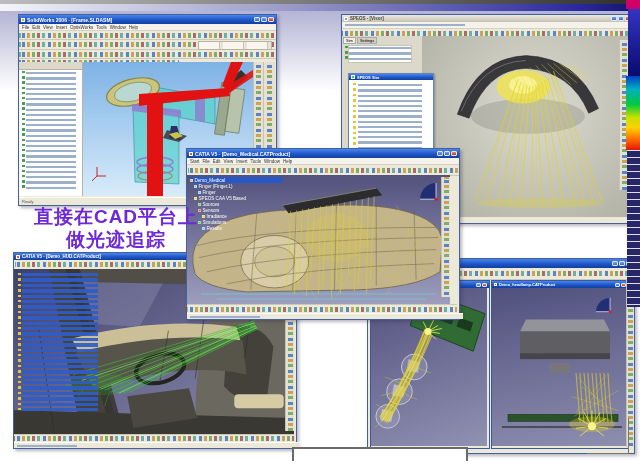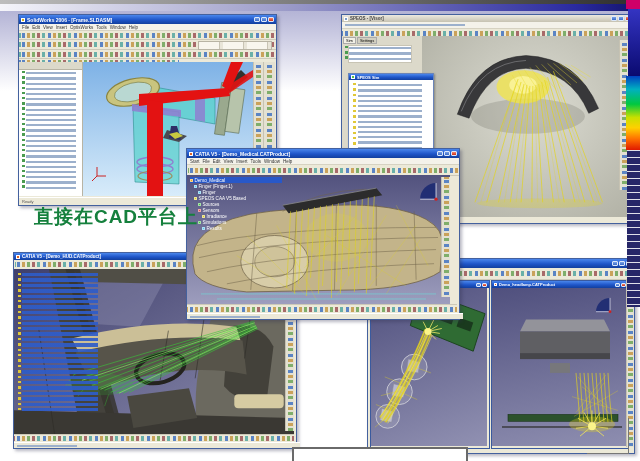"直接在CAD平台上" .caption { color: #15803d -> #6d28d9 }
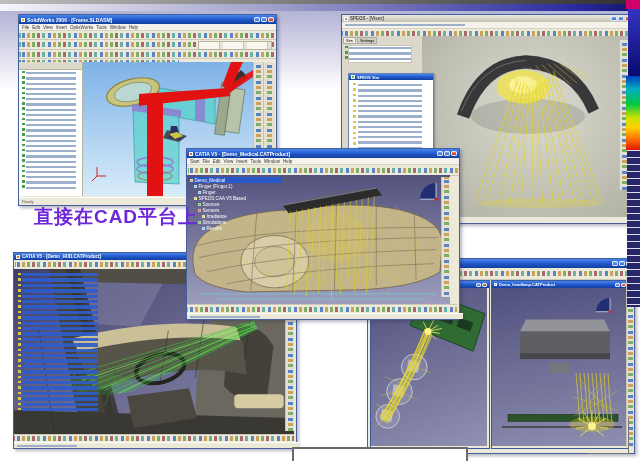"做光迹追踪" div { html: none -> <div>做光迹追踪</div> }
